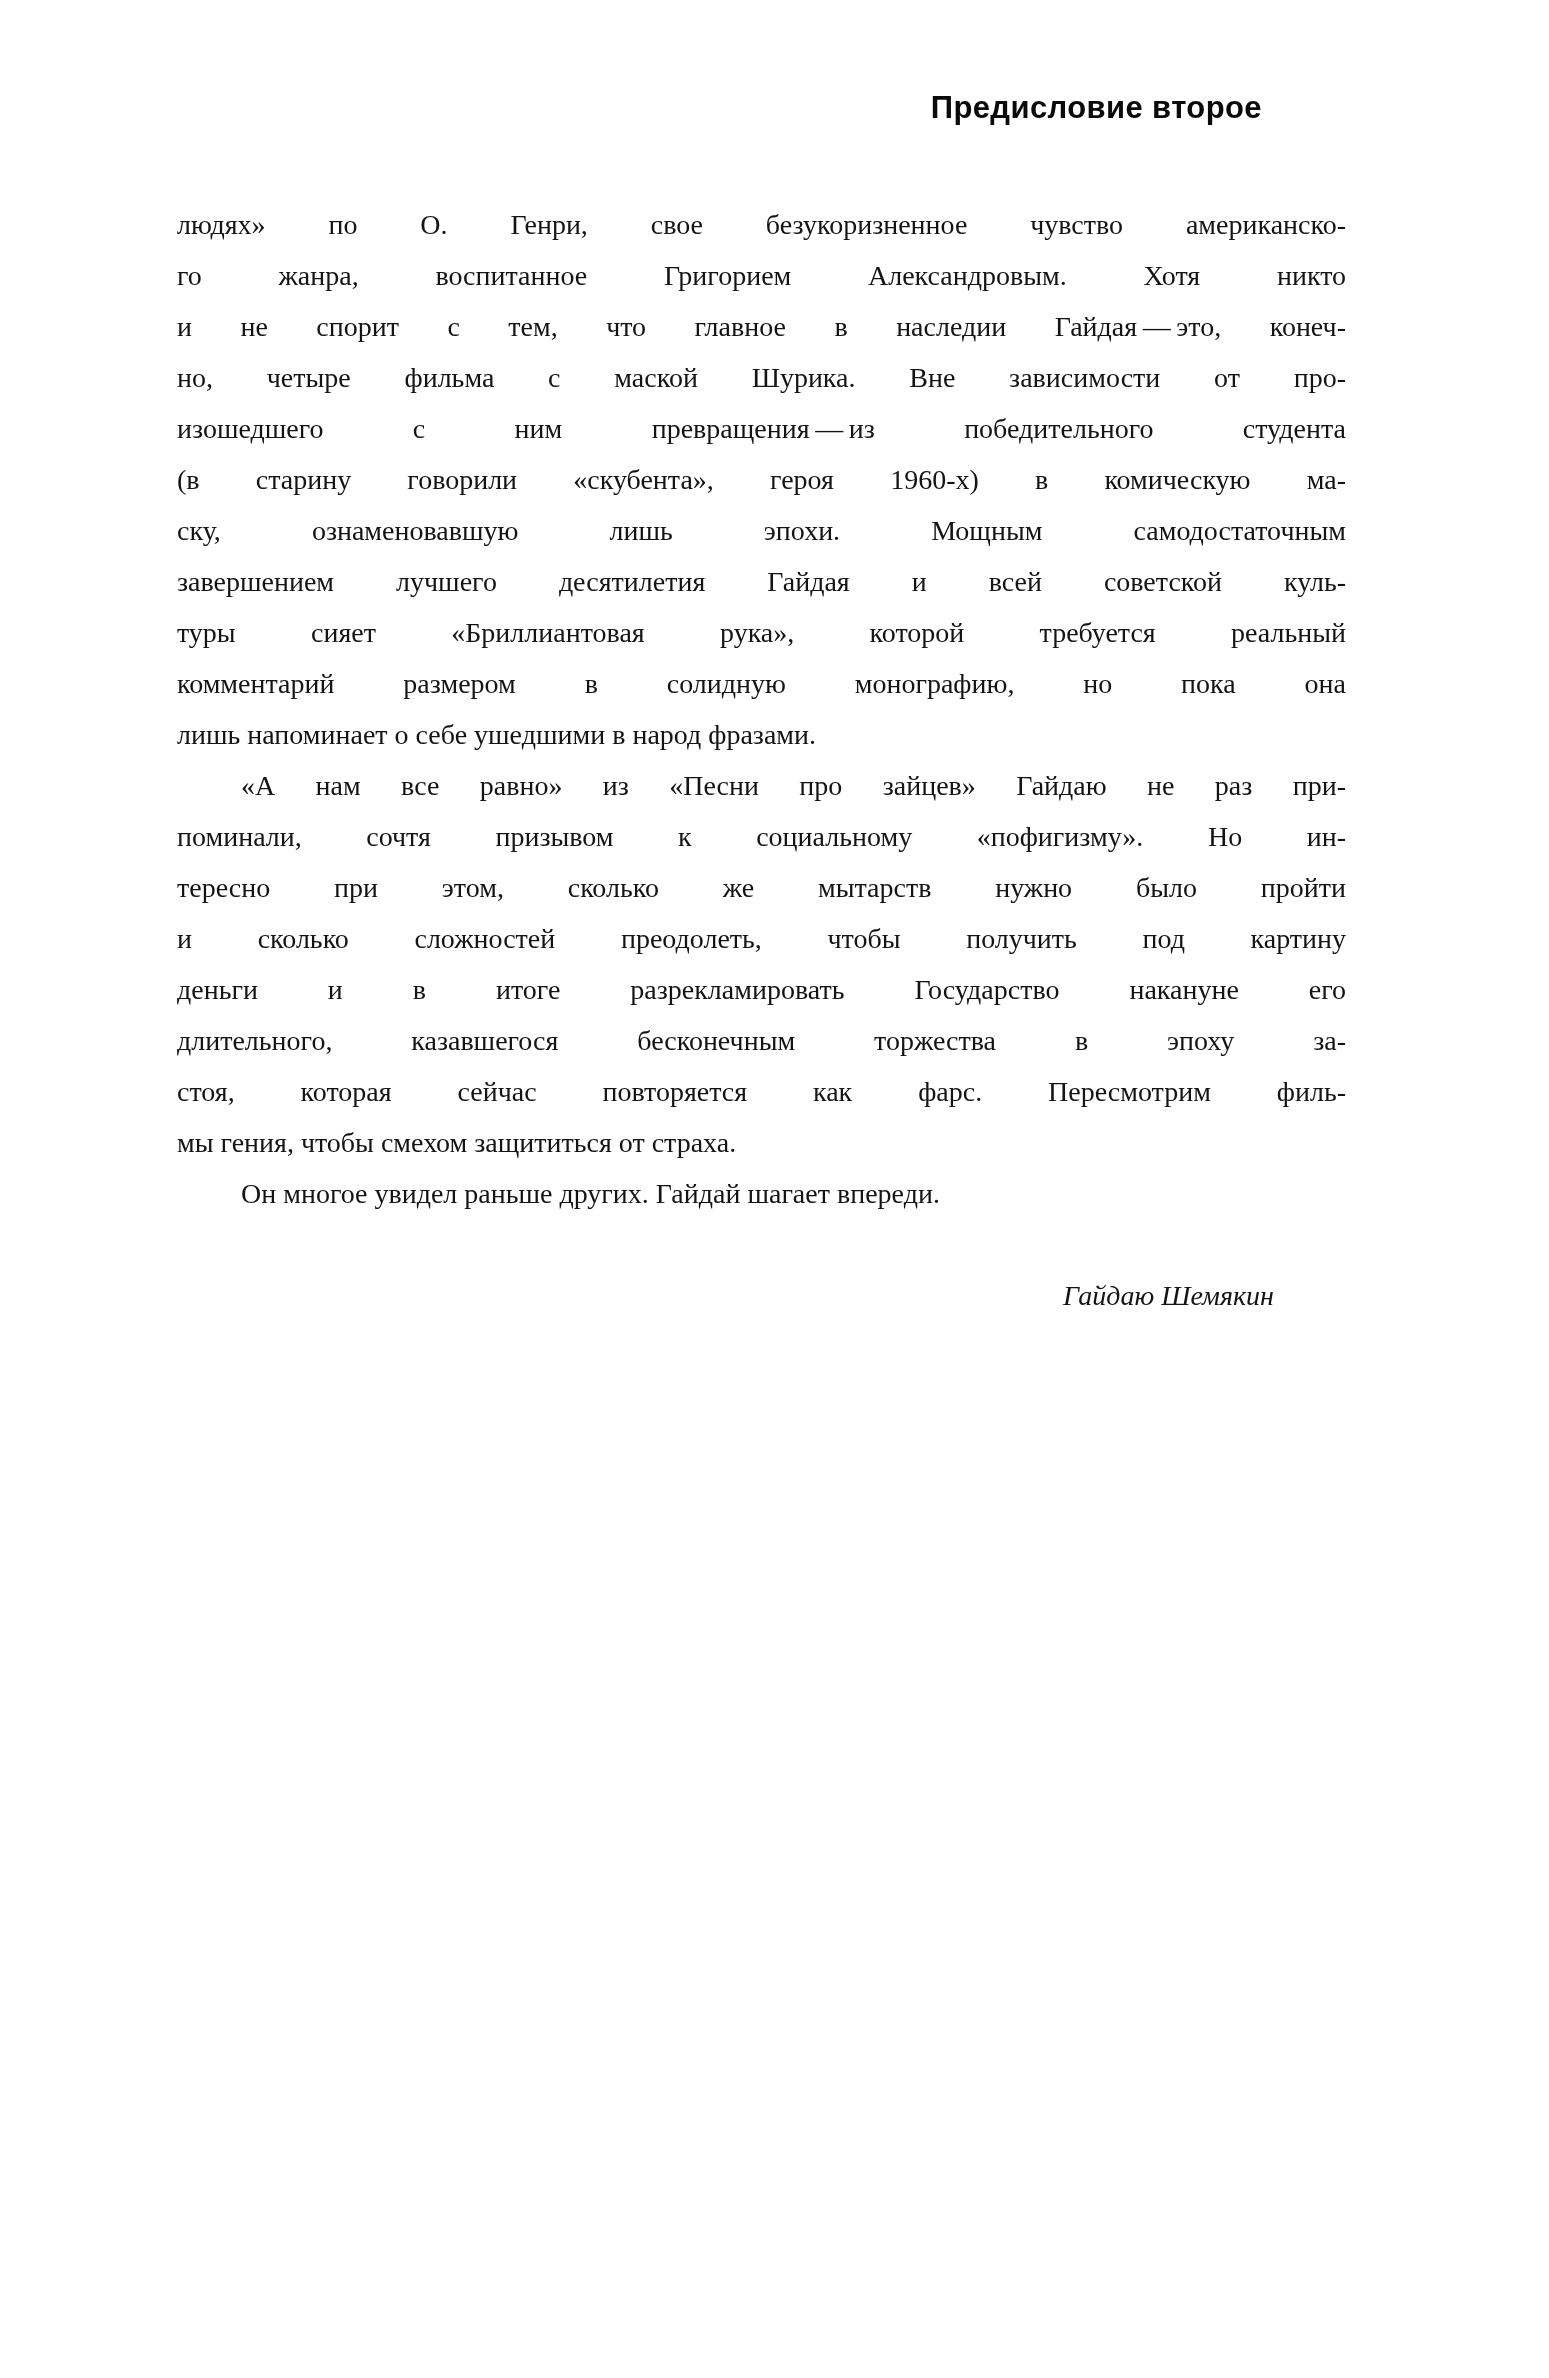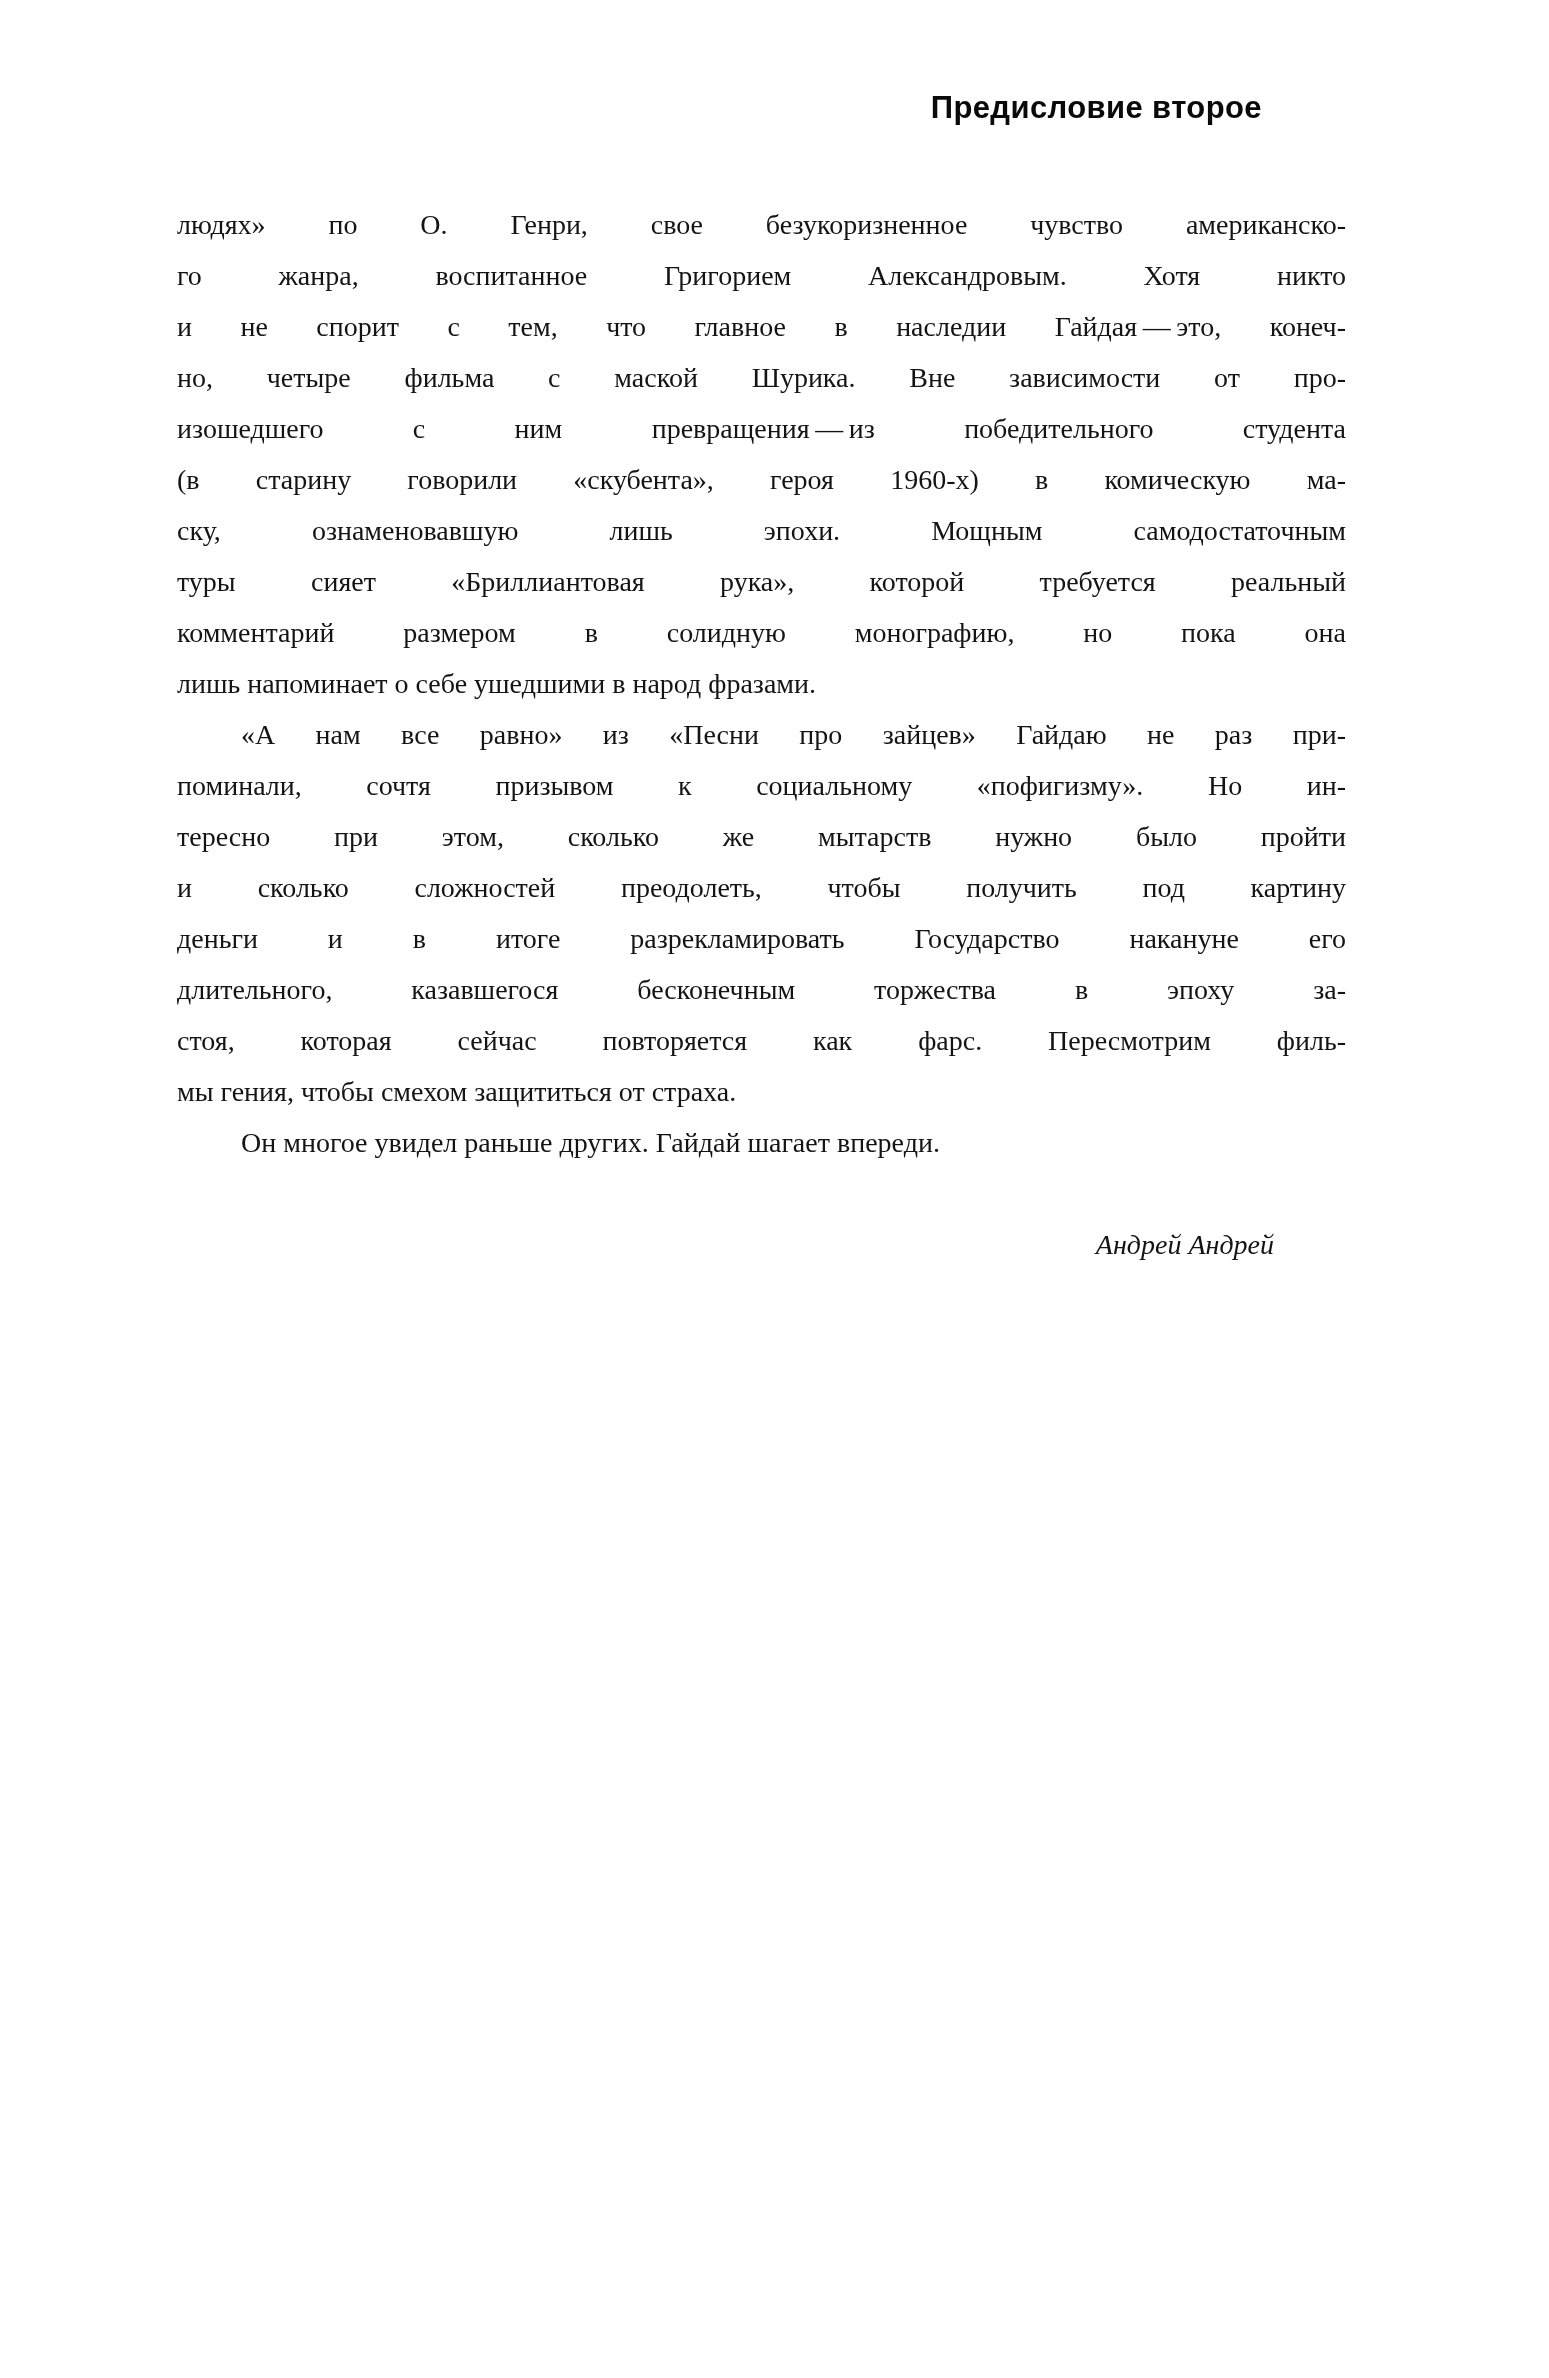"завершением лучшего десятилетия Гайдая и" div.line { html: none -> <div>завершением лучшего десятилетия Гайдая и всей советской куль-</div> }
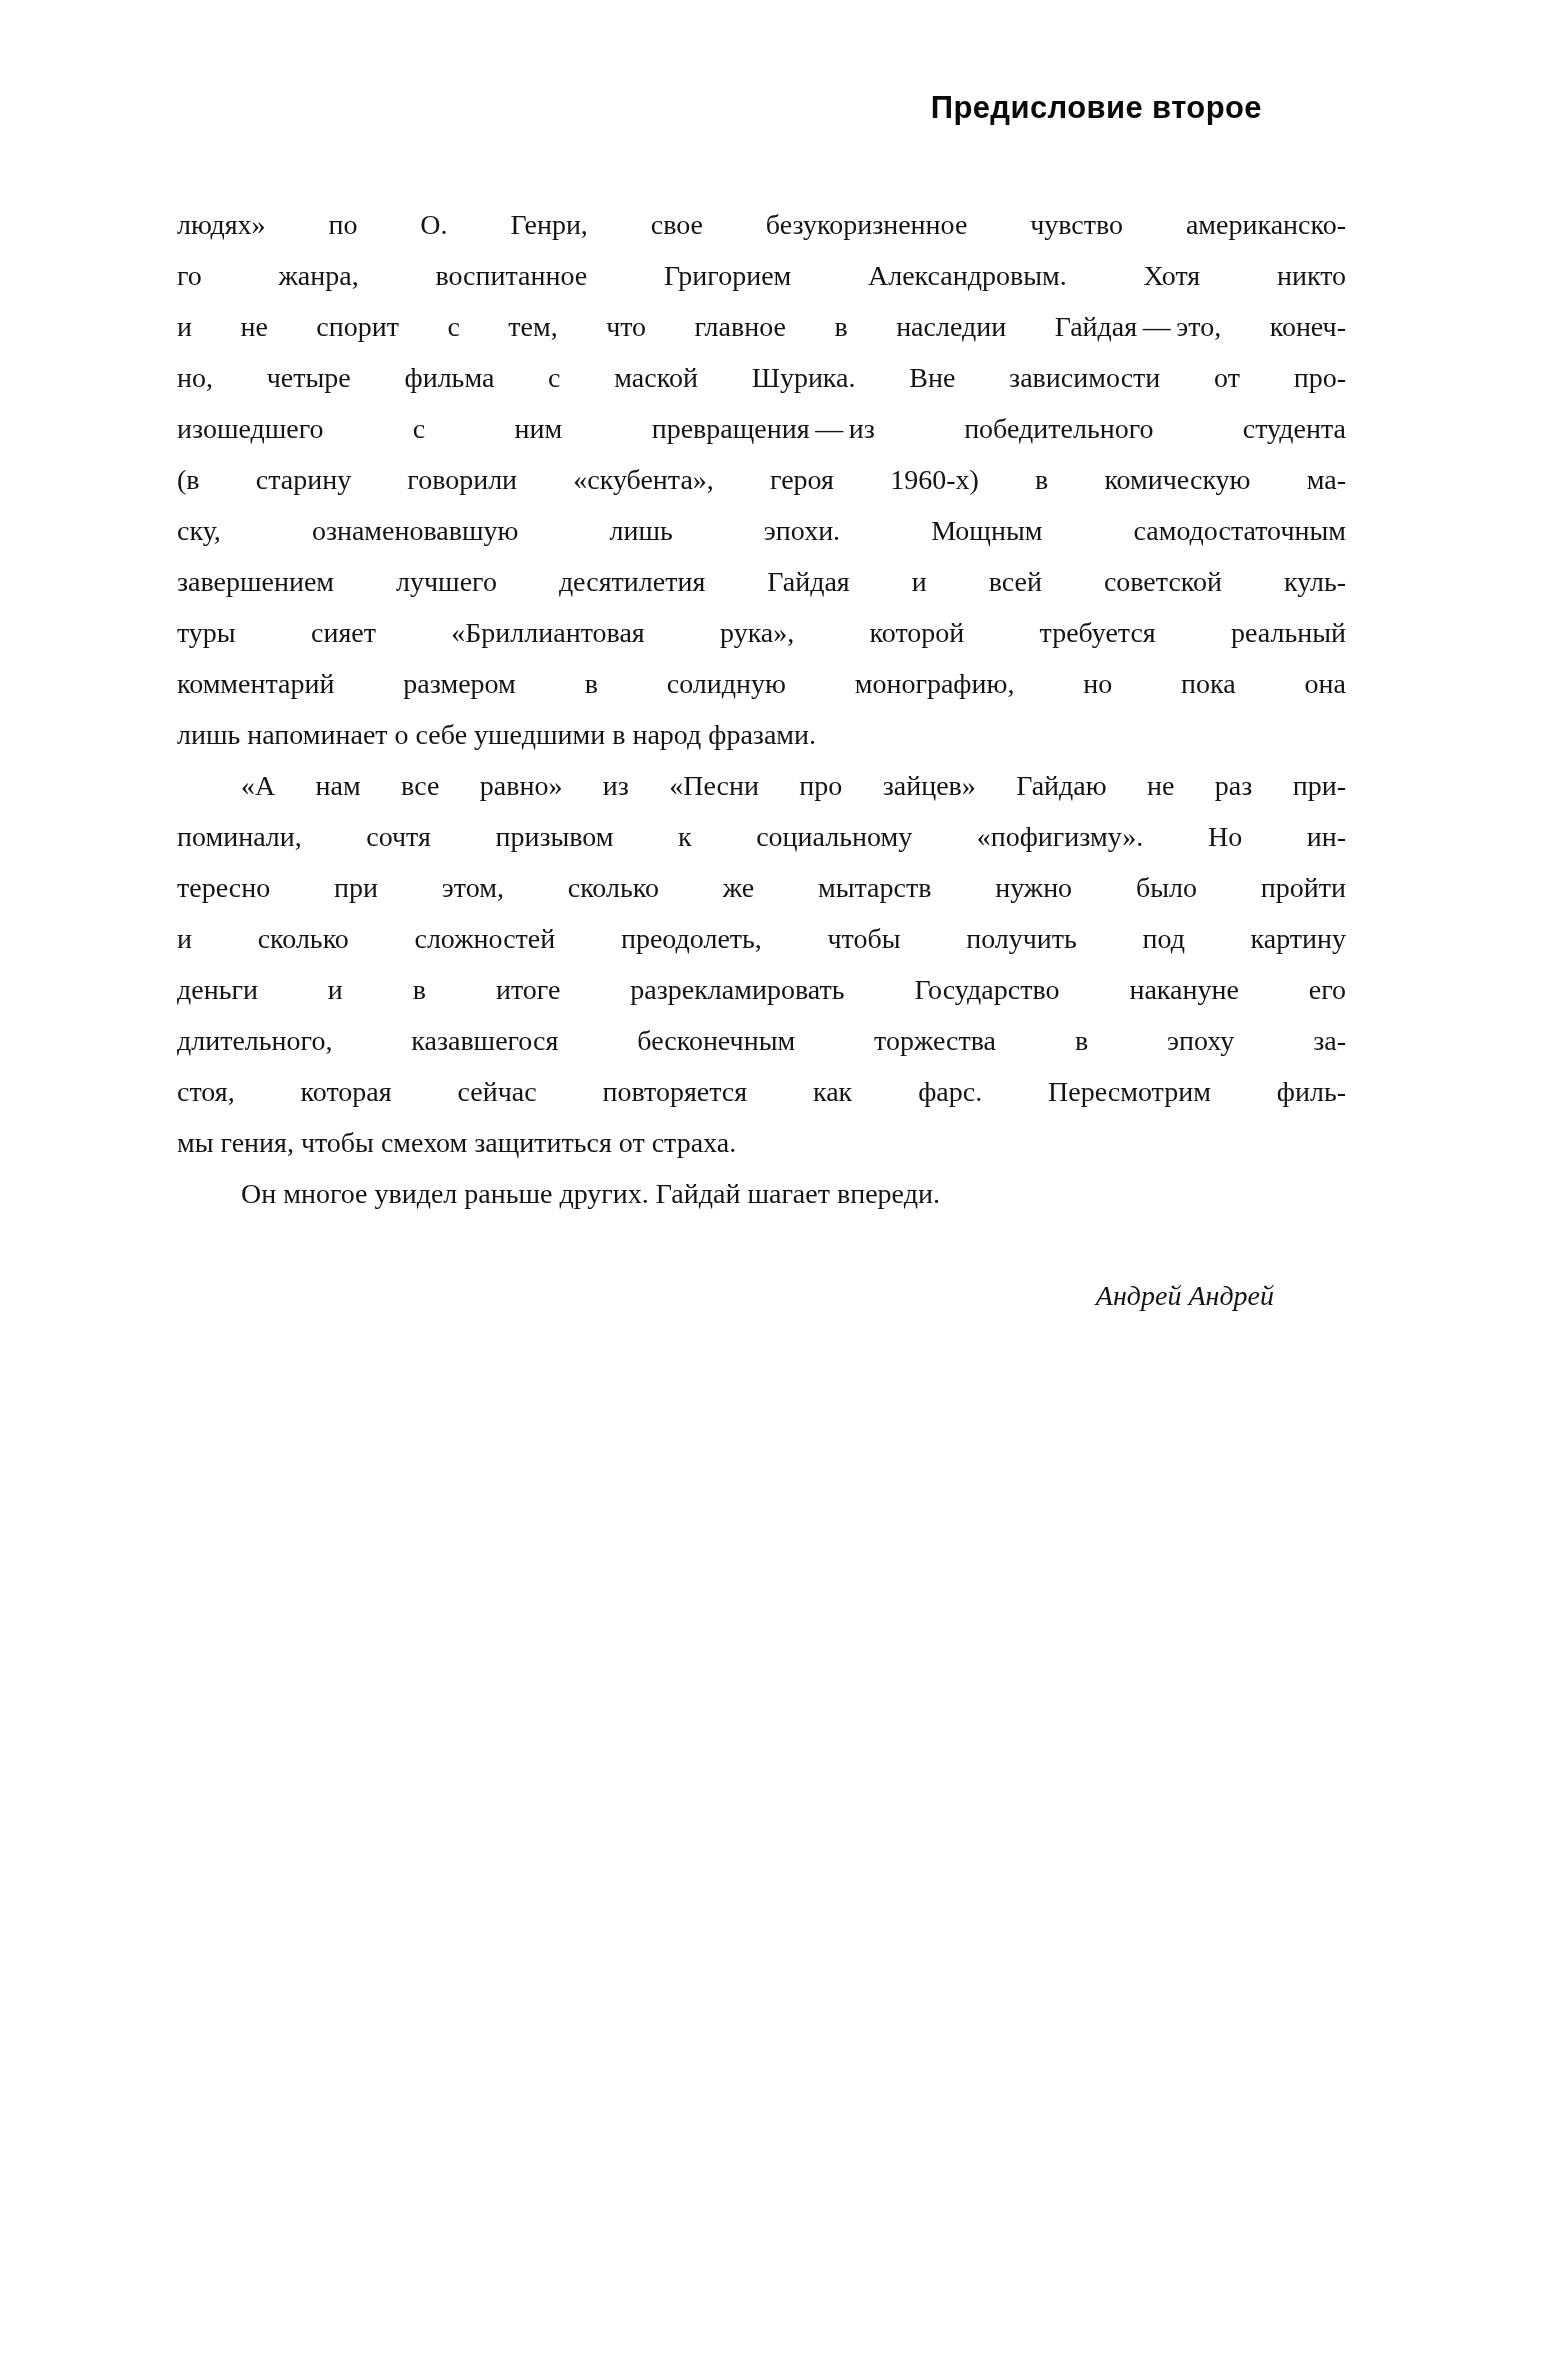"Андрей Андрей" div.sig-line { text: Андрей Андрей -> Гайдаю Шемякин }
